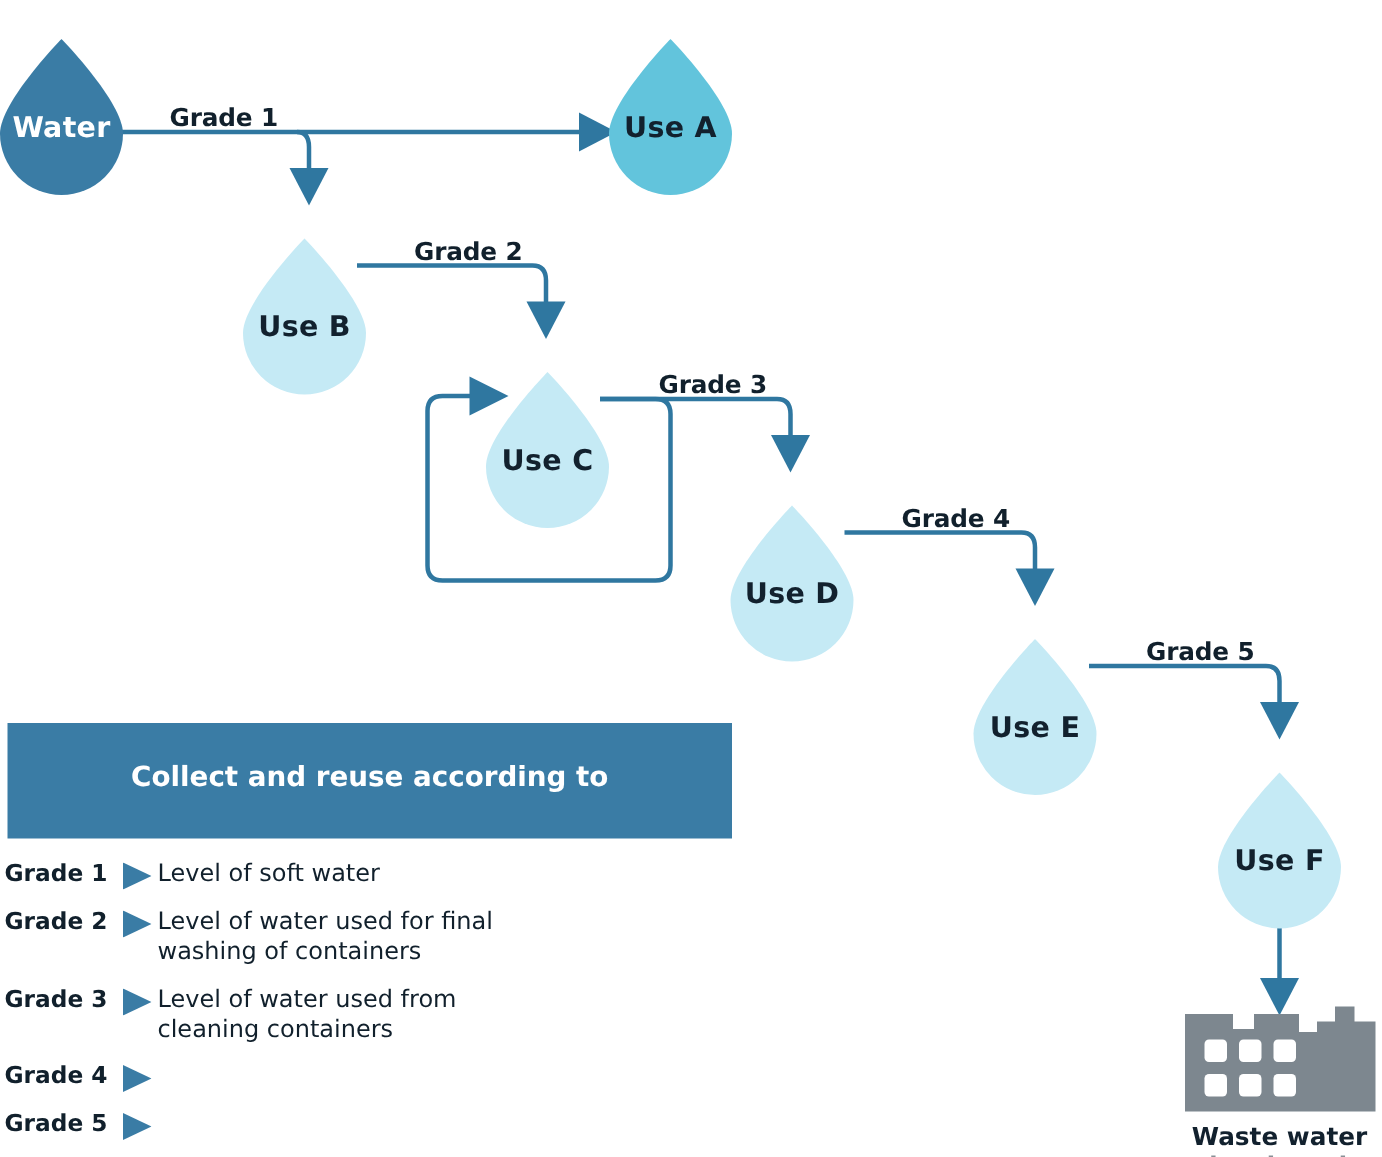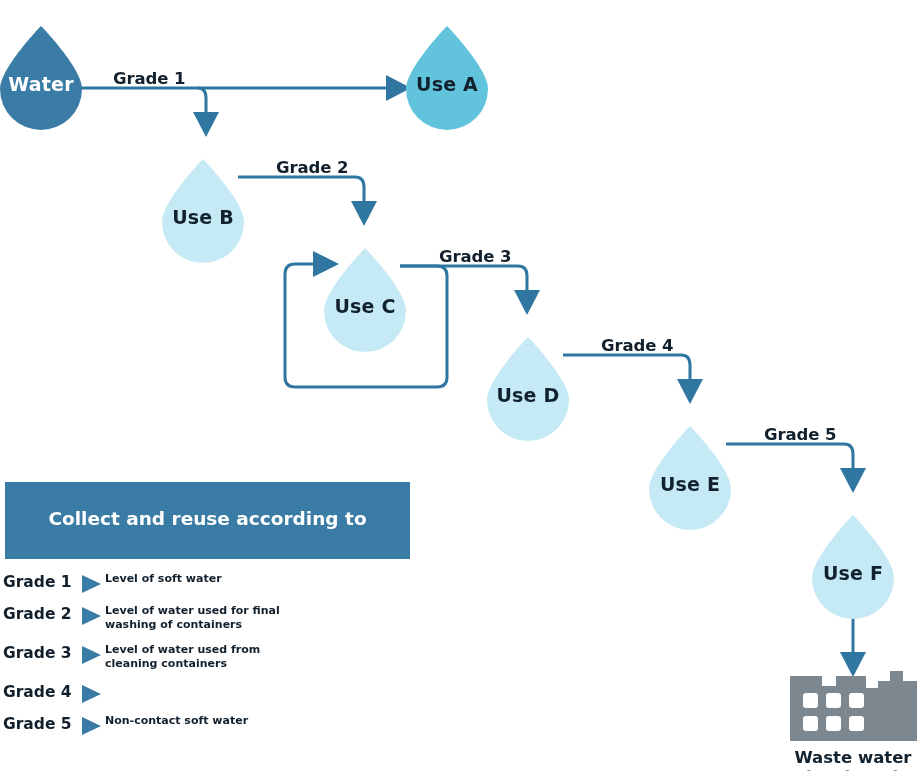"Collect and reuse according to" #legend-banner { width: 405px -> 483px }
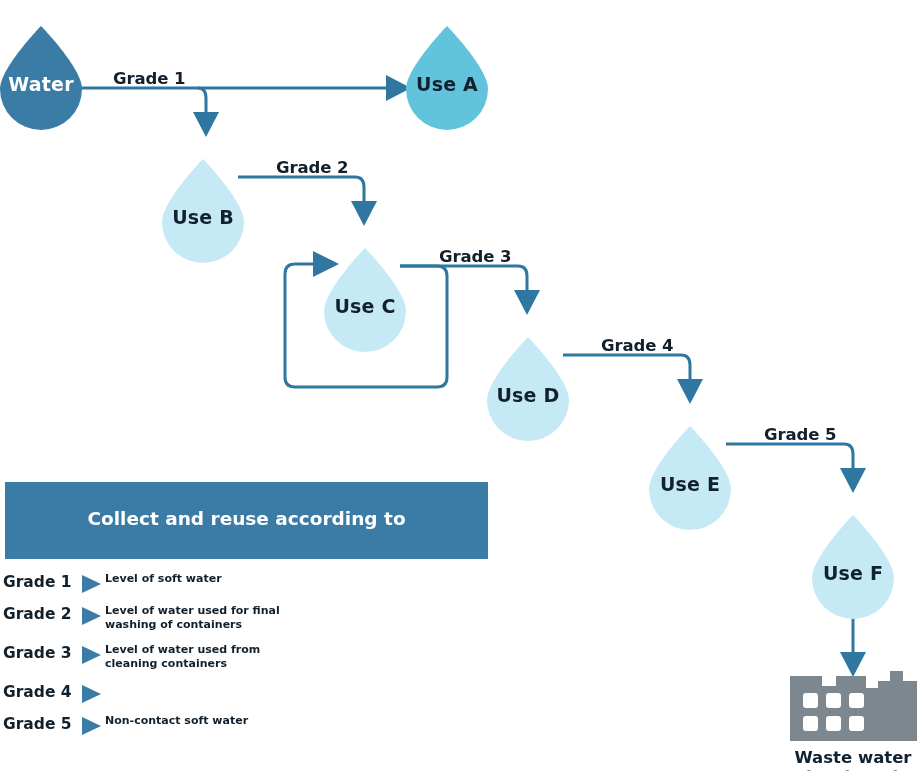"Level of soft water" .legend-desc { font-size: 11px -> 16px; font-weight: 700 -> 400 }
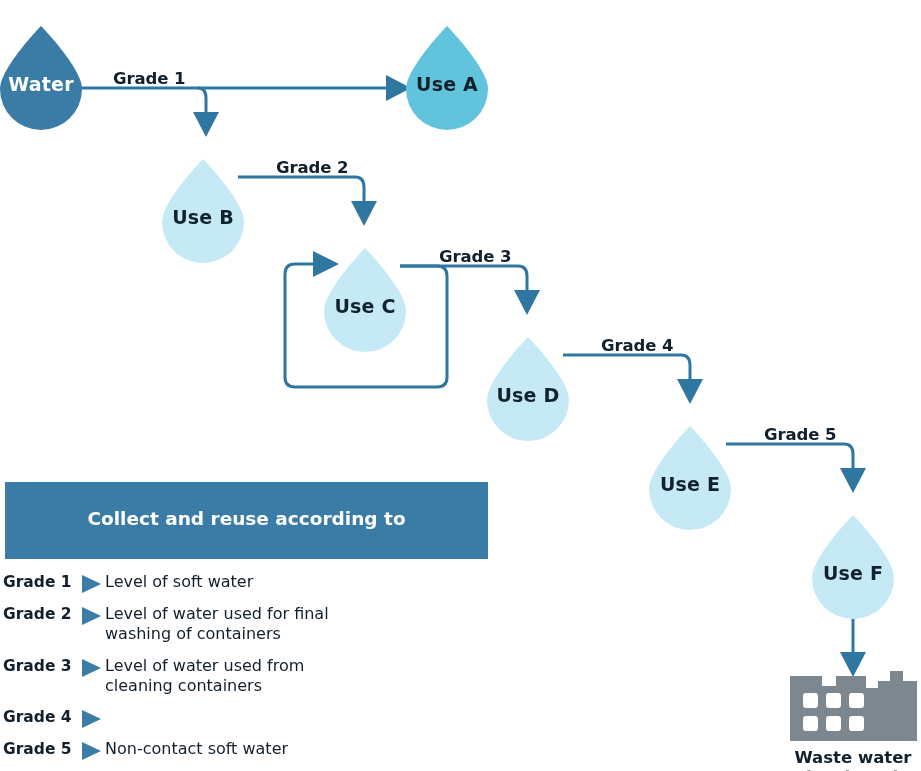"Non-contact soft water" div.legend-desc { html: <div>Non-contact soft water</div> -> none }
